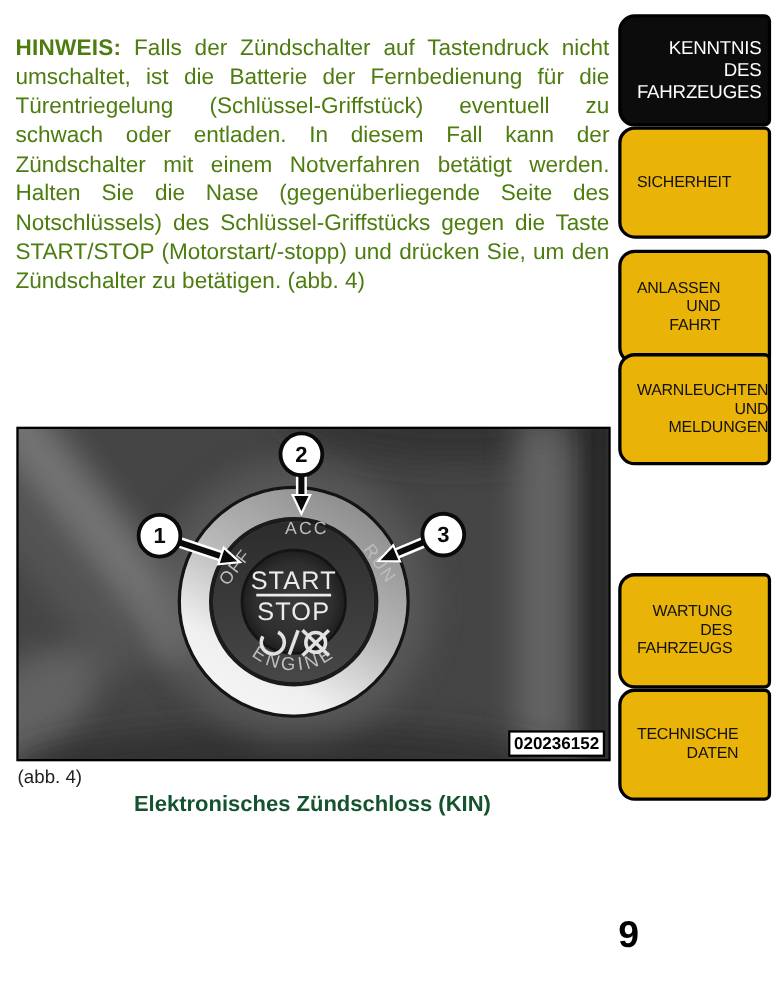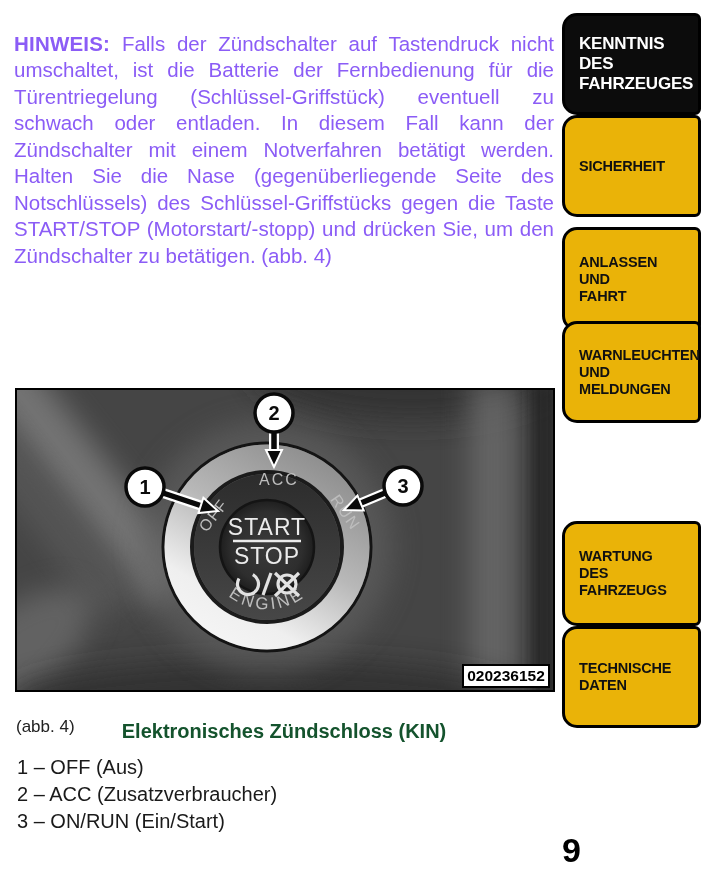"HINWEIS: Falls der Zündschalter auf" .notice { color: #8b5cf6 -> #4d7c0f }
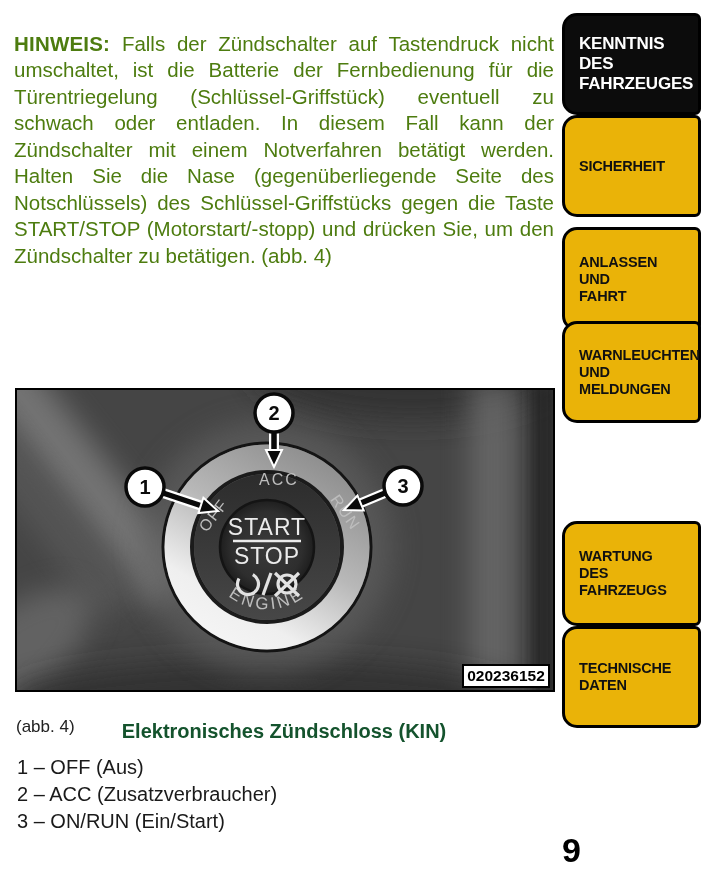"KENNTNIS" .tab-label { font-weight: bold -> normal; text-align: none -> right }
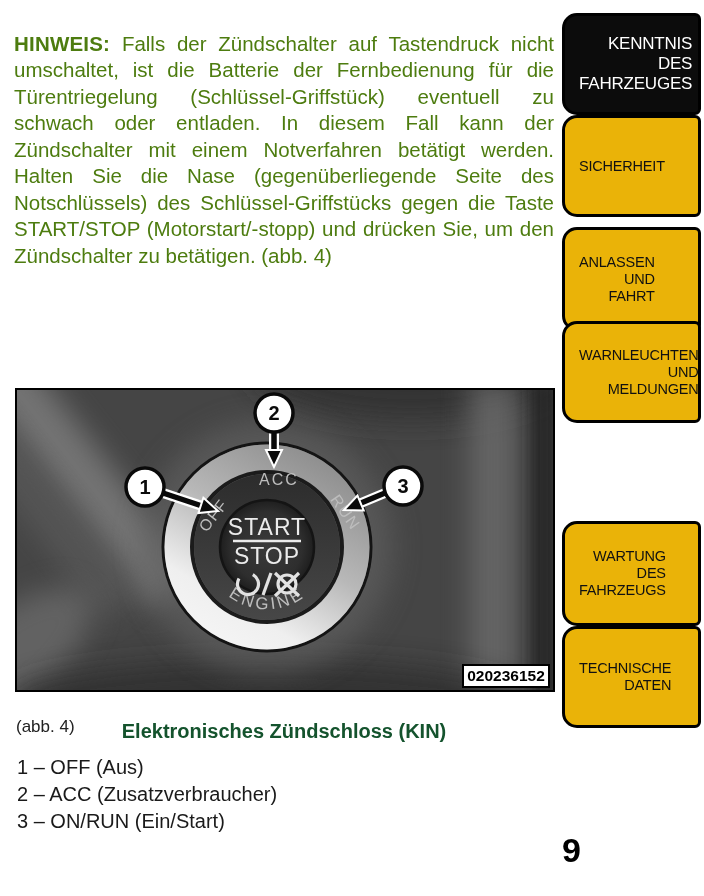"(abb. 4)" .fig-caption { margin-top: 20px -> none }
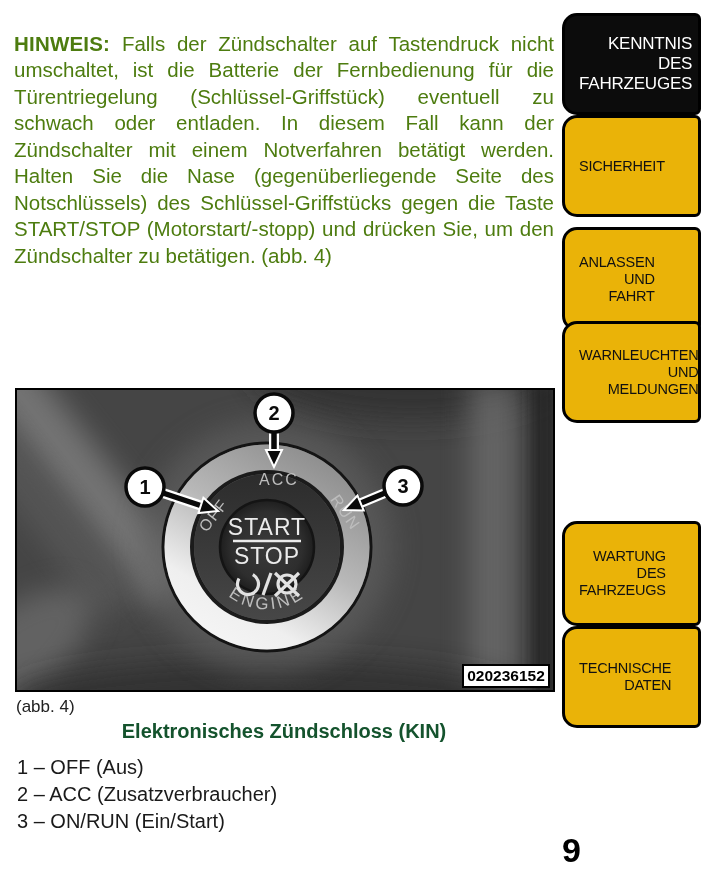"1 – OFF (Aus)" div.legend { html: <div> <div>1 – OFF (Aus)</div> <div>2 – ACC (Zusatzverbraucher)</div> <div>3 – ON/RUN (Ein/Start)</div> </div> -> none }
